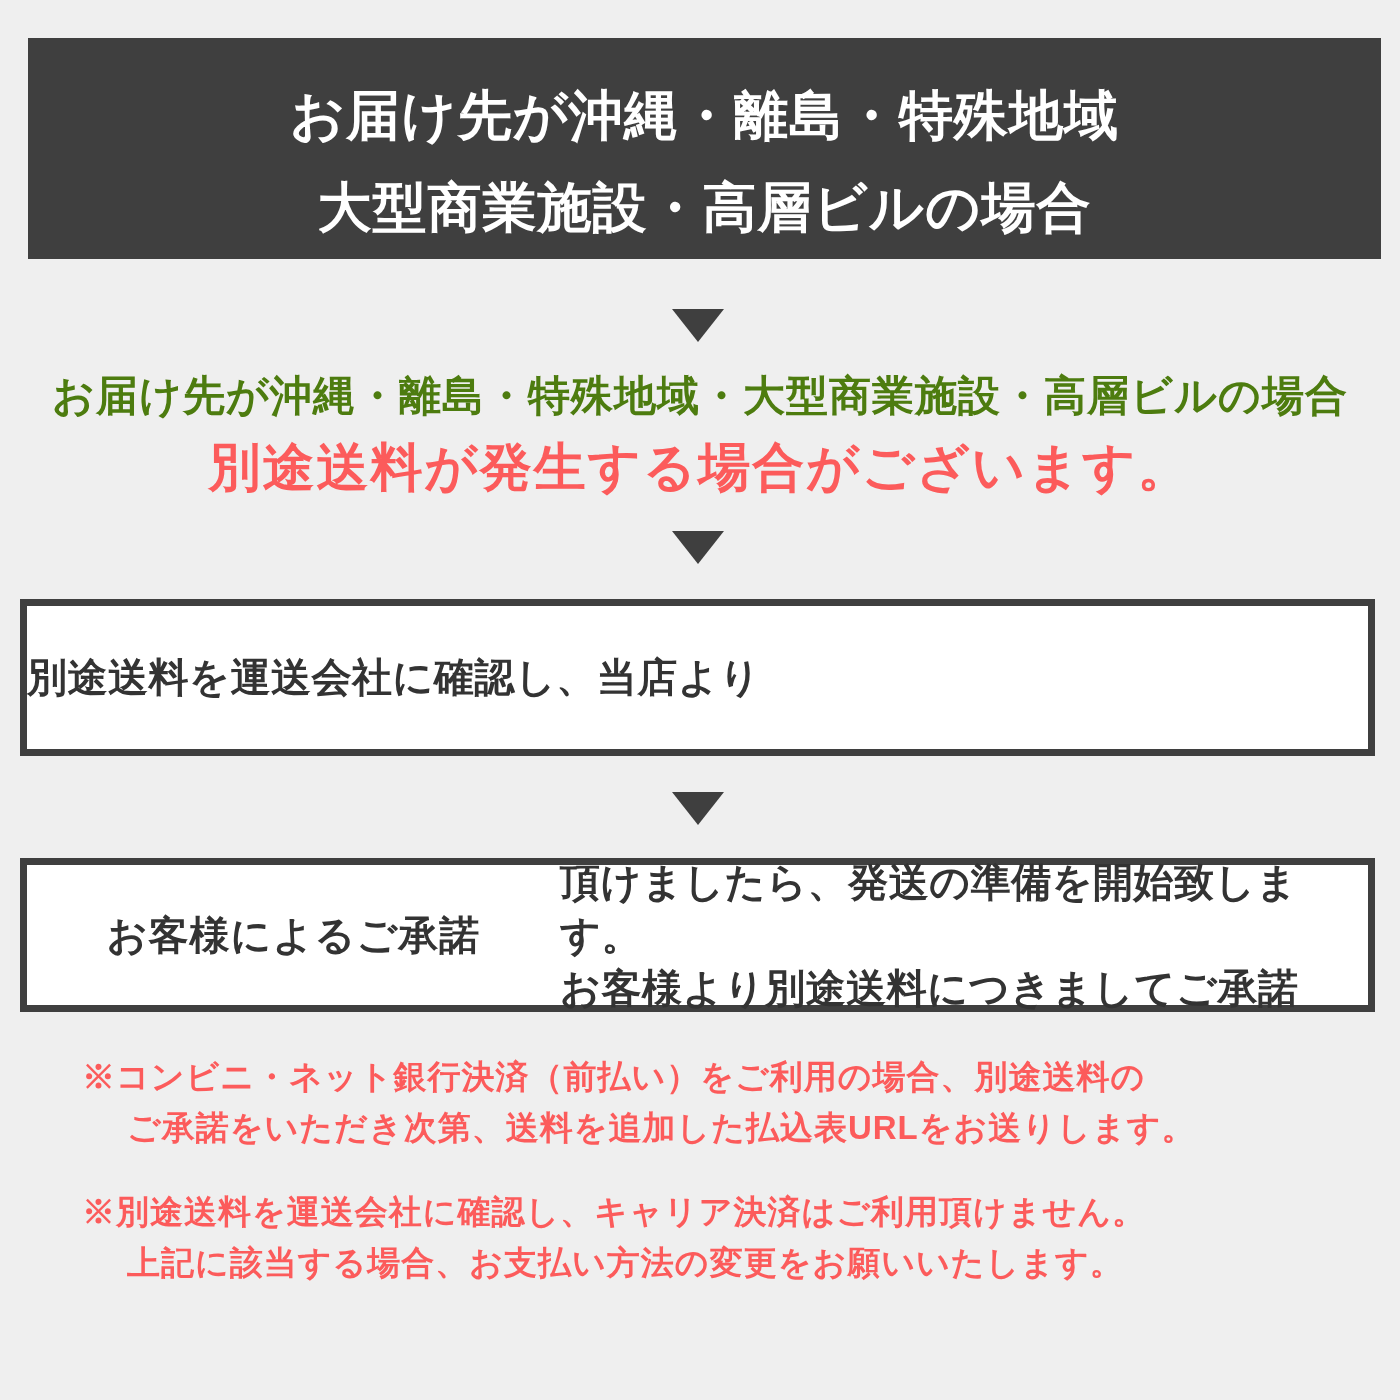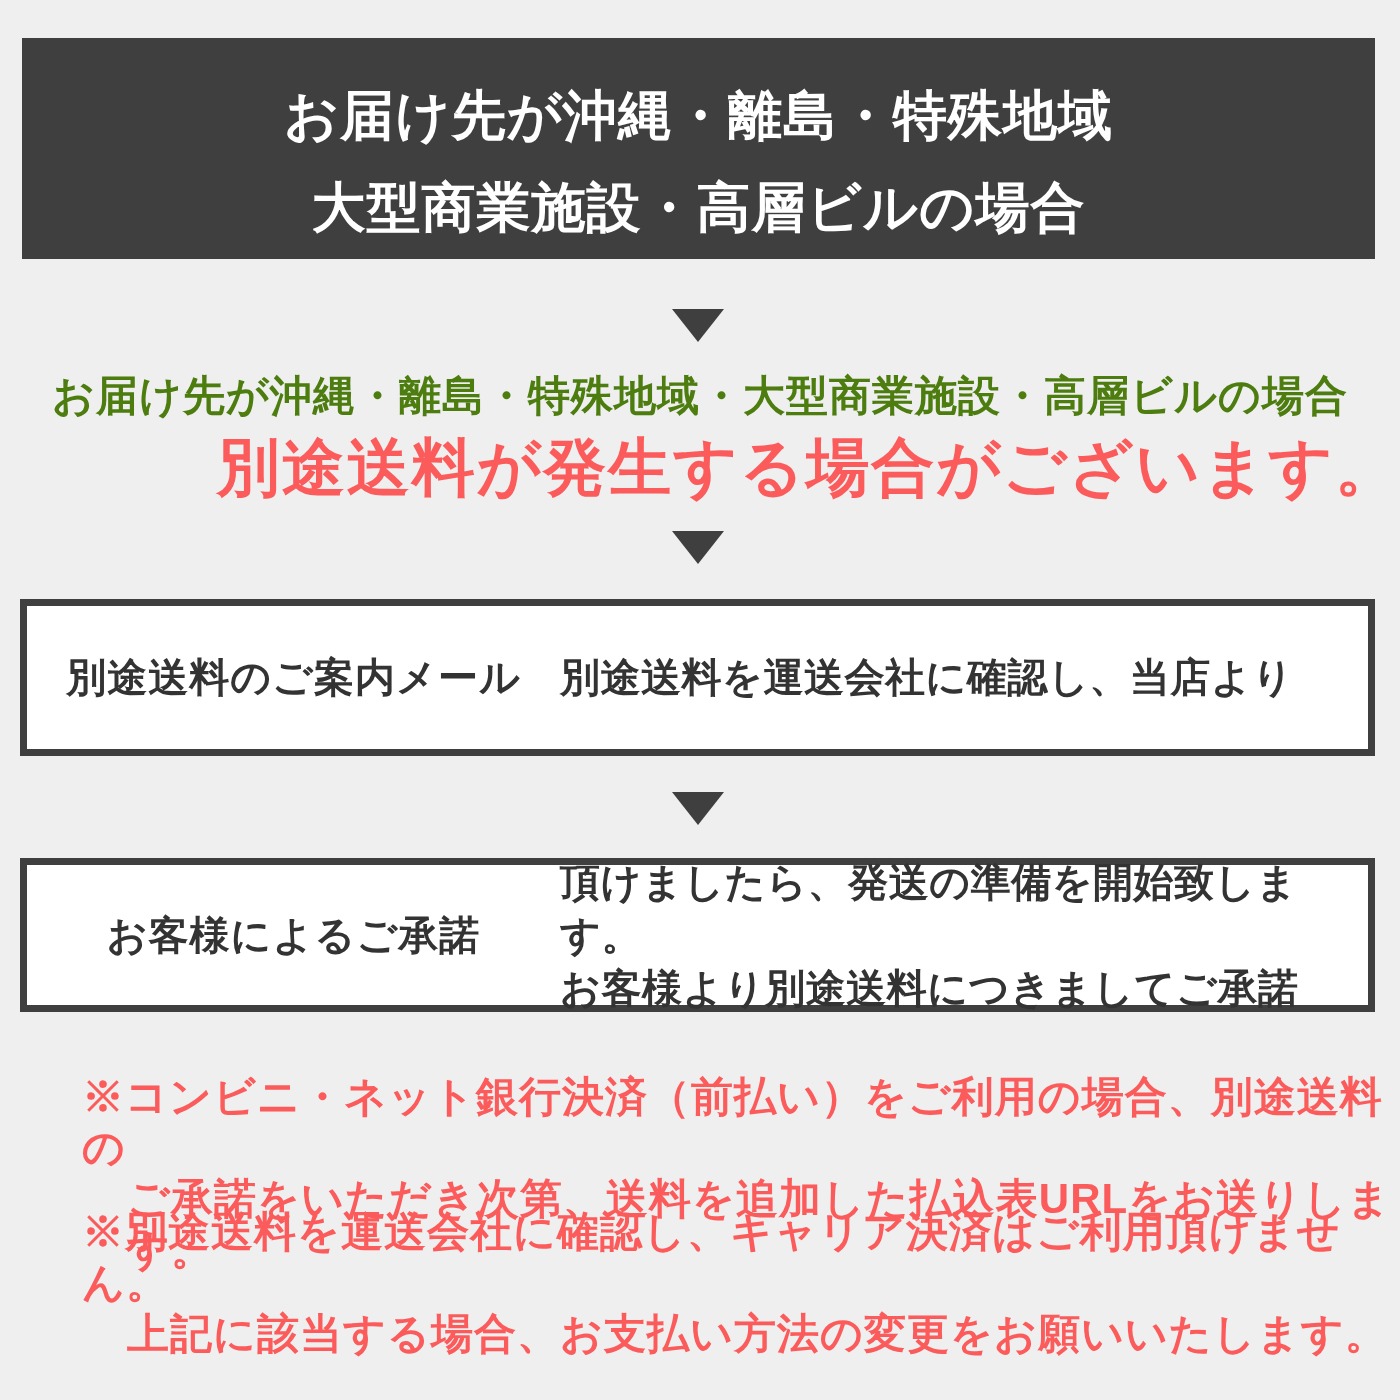"お届け先が沖縄・離島・特殊地域" .banner { left: 22px -> 28px }
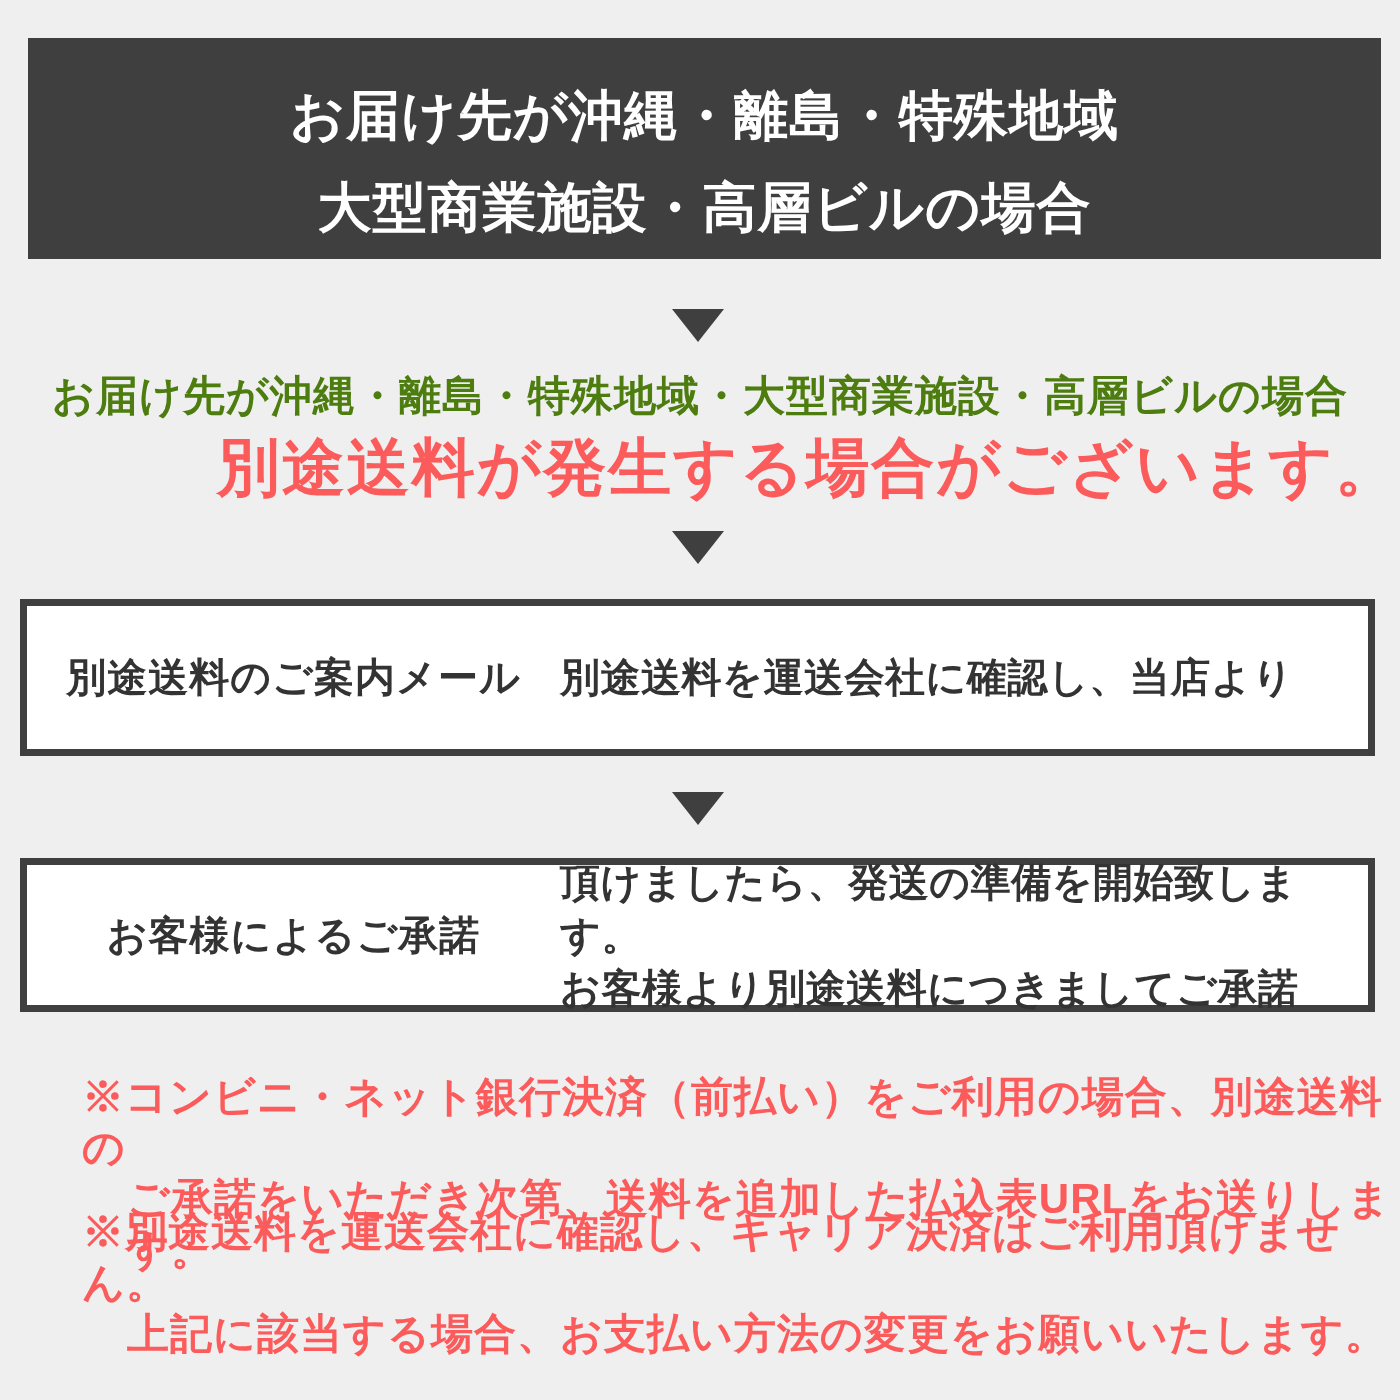"別途送料が発生する場合がございます。" .lead-line2 { font-size: 63px -> 52px; text-align: right -> center }
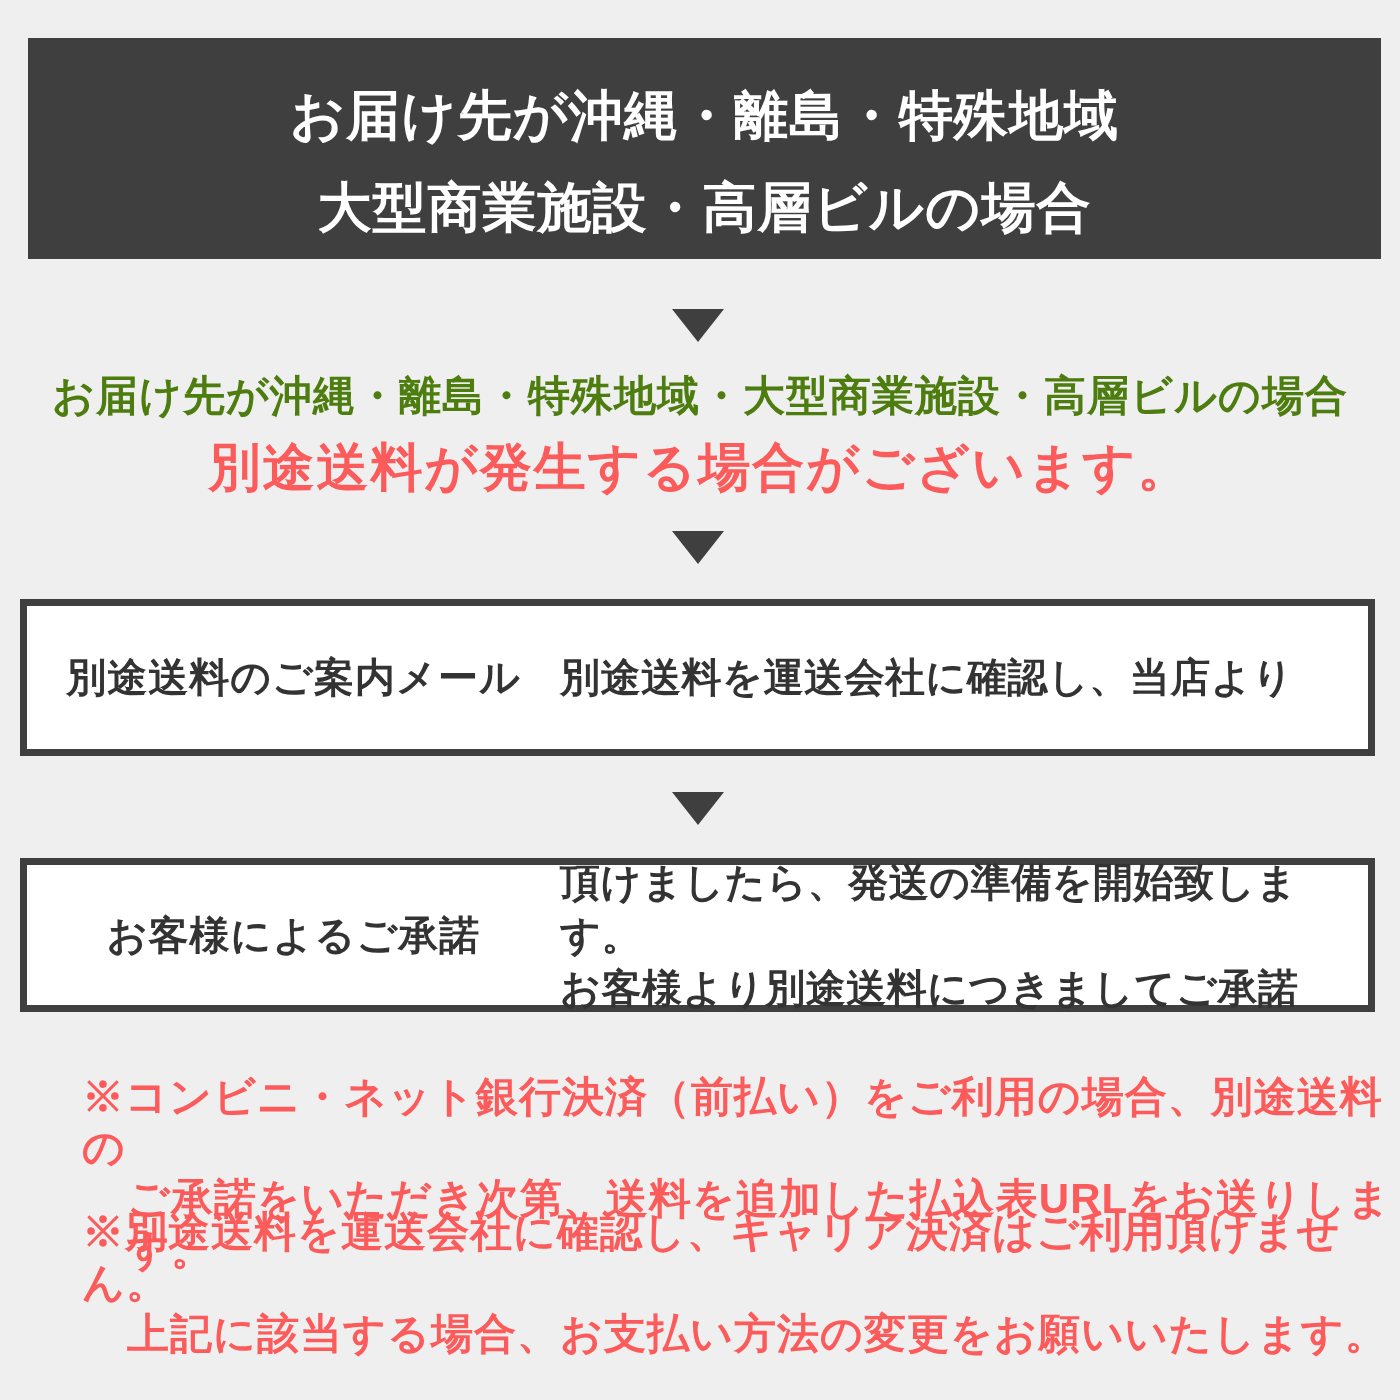"別途送料のご案内メール" div.step-label { html: <div>別途送料のご案内メール</div> -> none }
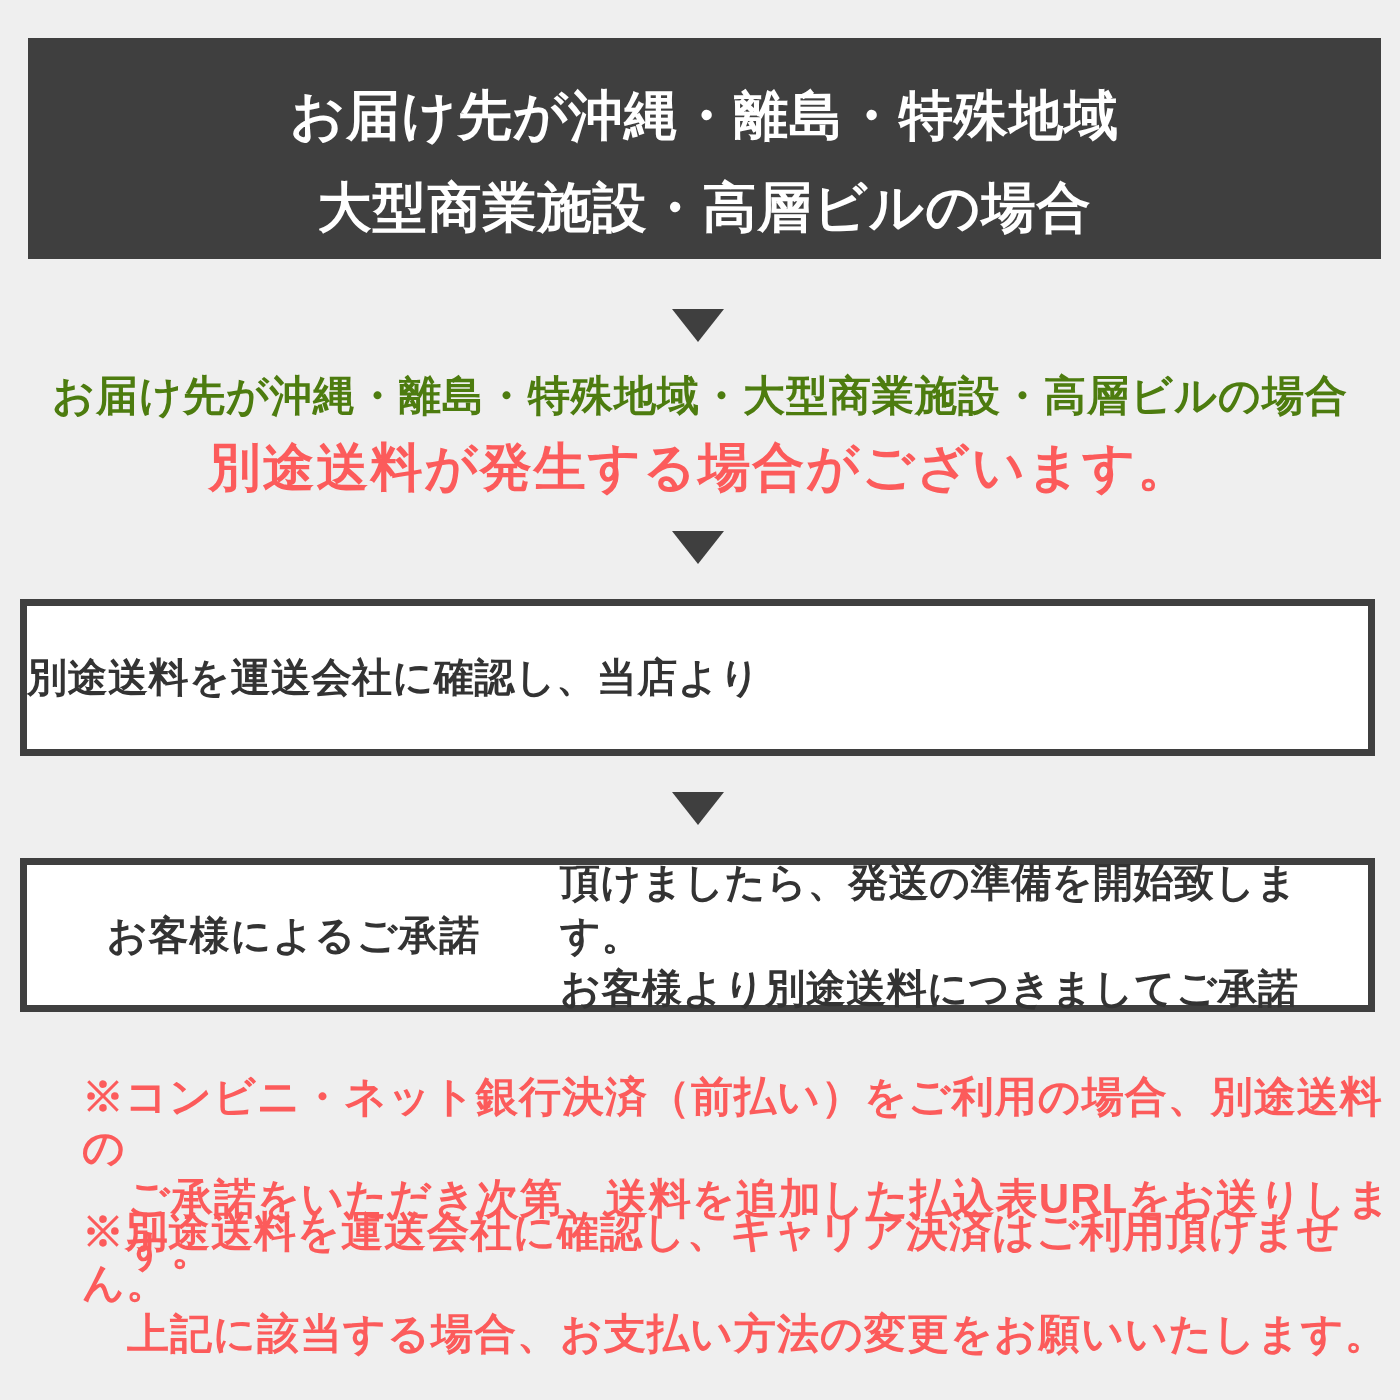"※コンビニ・ネット銀行決済（前払い）をご利用の場合、別途送料の" .note { font-size: 42px -> 33px; margin-top: 20px -> none }
